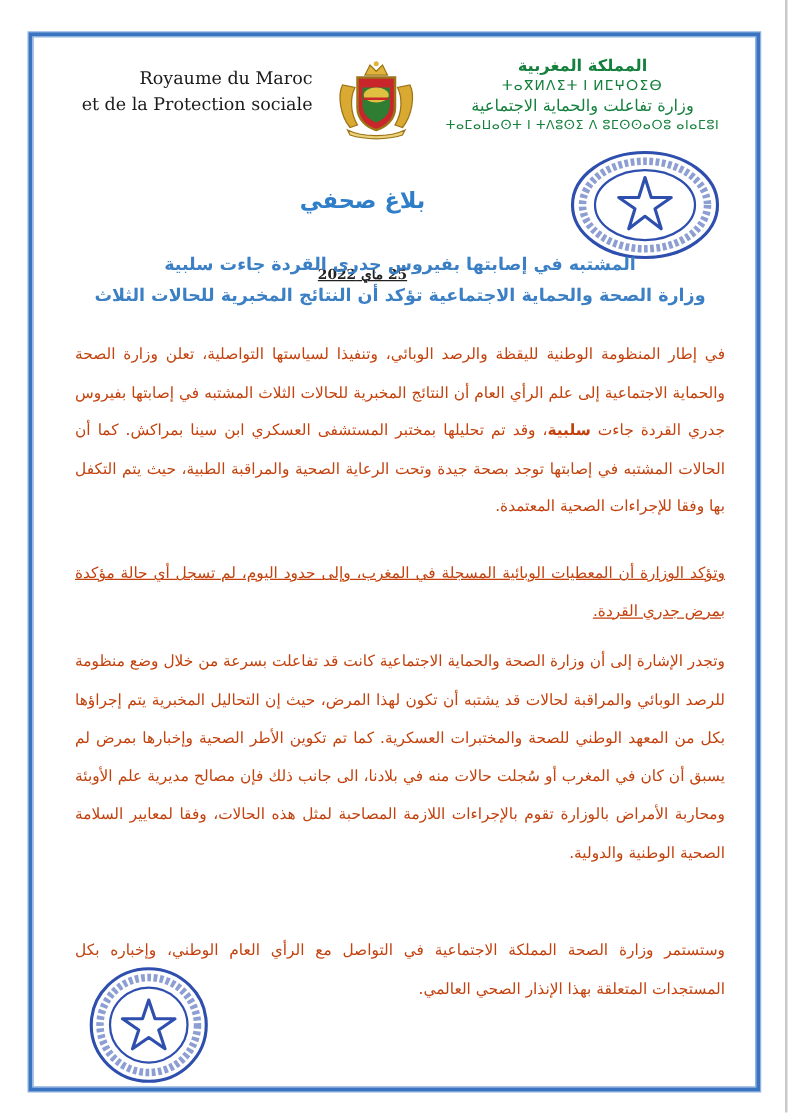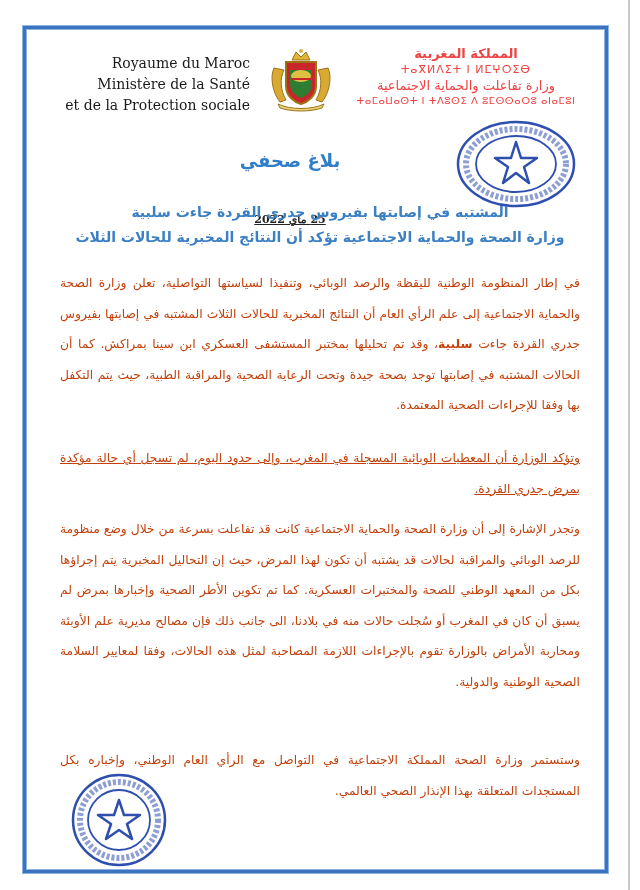"المملكة المغربية" .ar-head { color: #ef4444 -> #15803d }
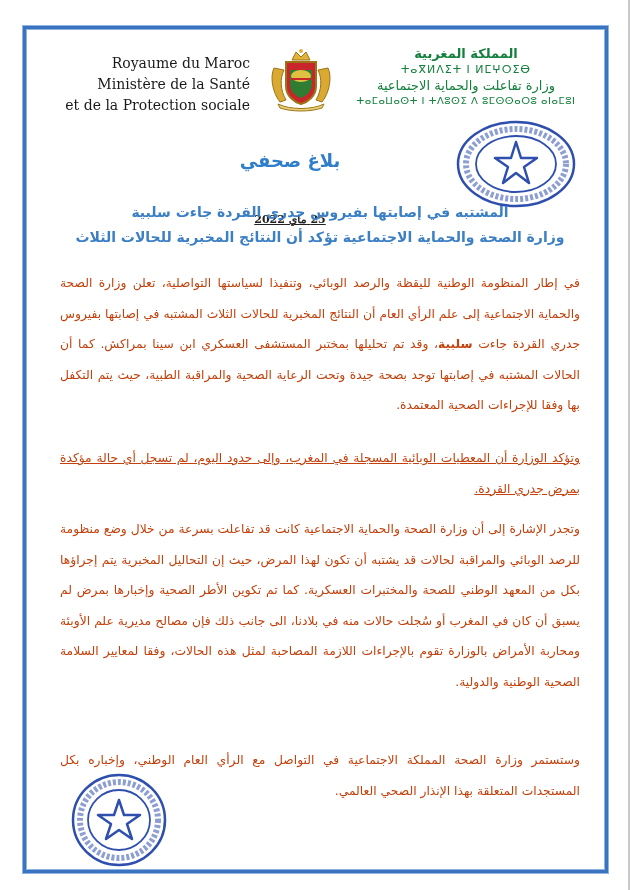"ⵜⴰⴳⵍⴷⵉⵜ ⵏ ⵍⵎⵖⵔⵉⴱ" .ar-head .l2 { font-family: none -> Liberation Serif, serif }
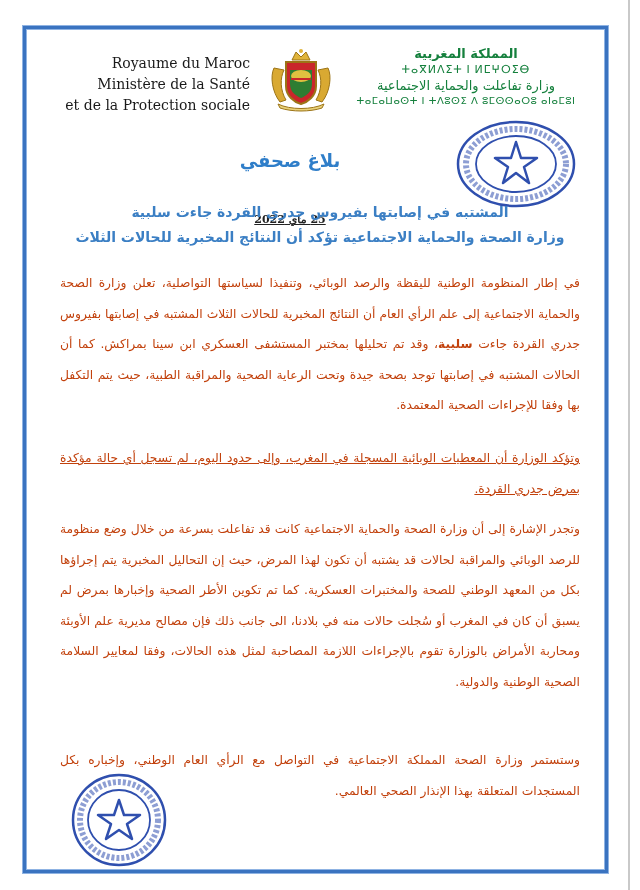"Ministère de la Santé" div { html: <div>Ministère de la Santé</div> -> none }
